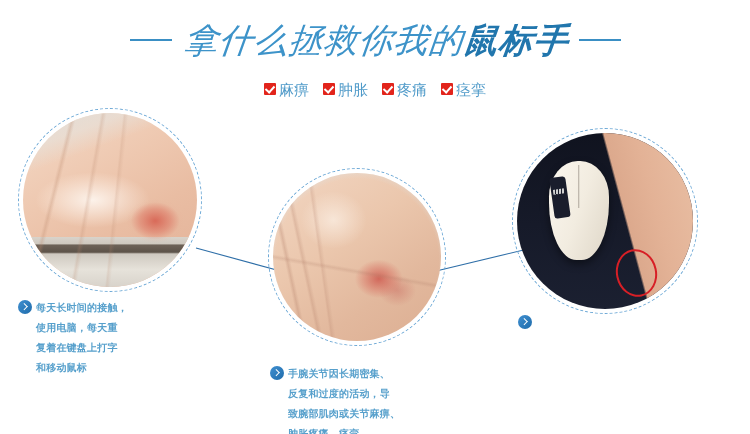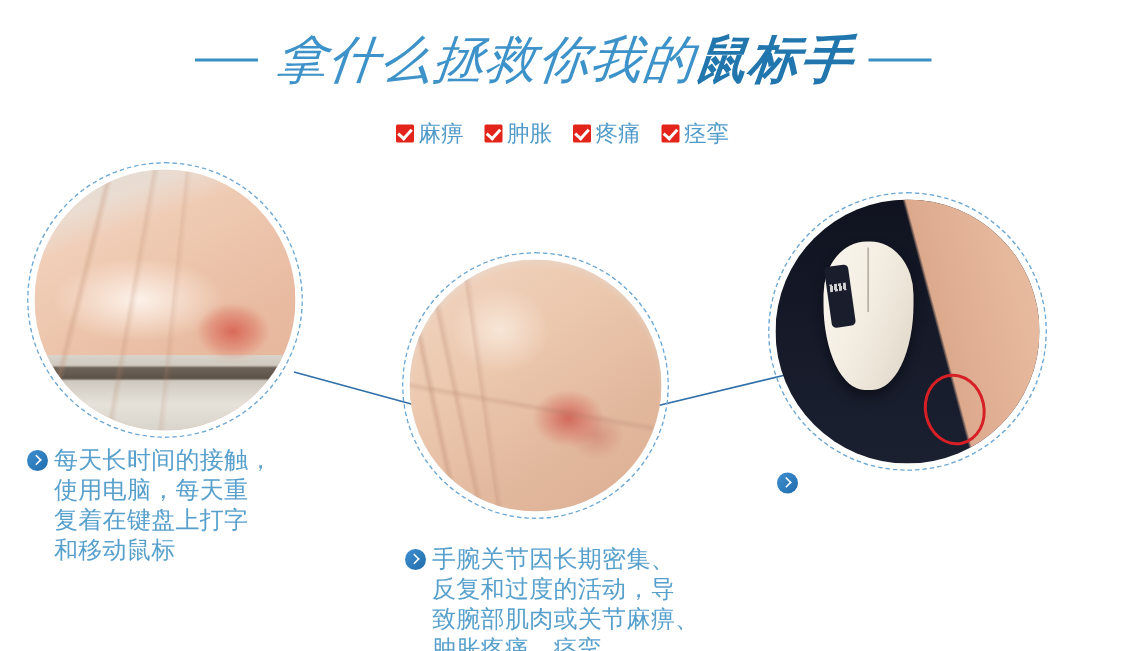"每天长时间的接触，" .caption-text { font-size: 16px -> 10px; font-weight: none -> bold }
